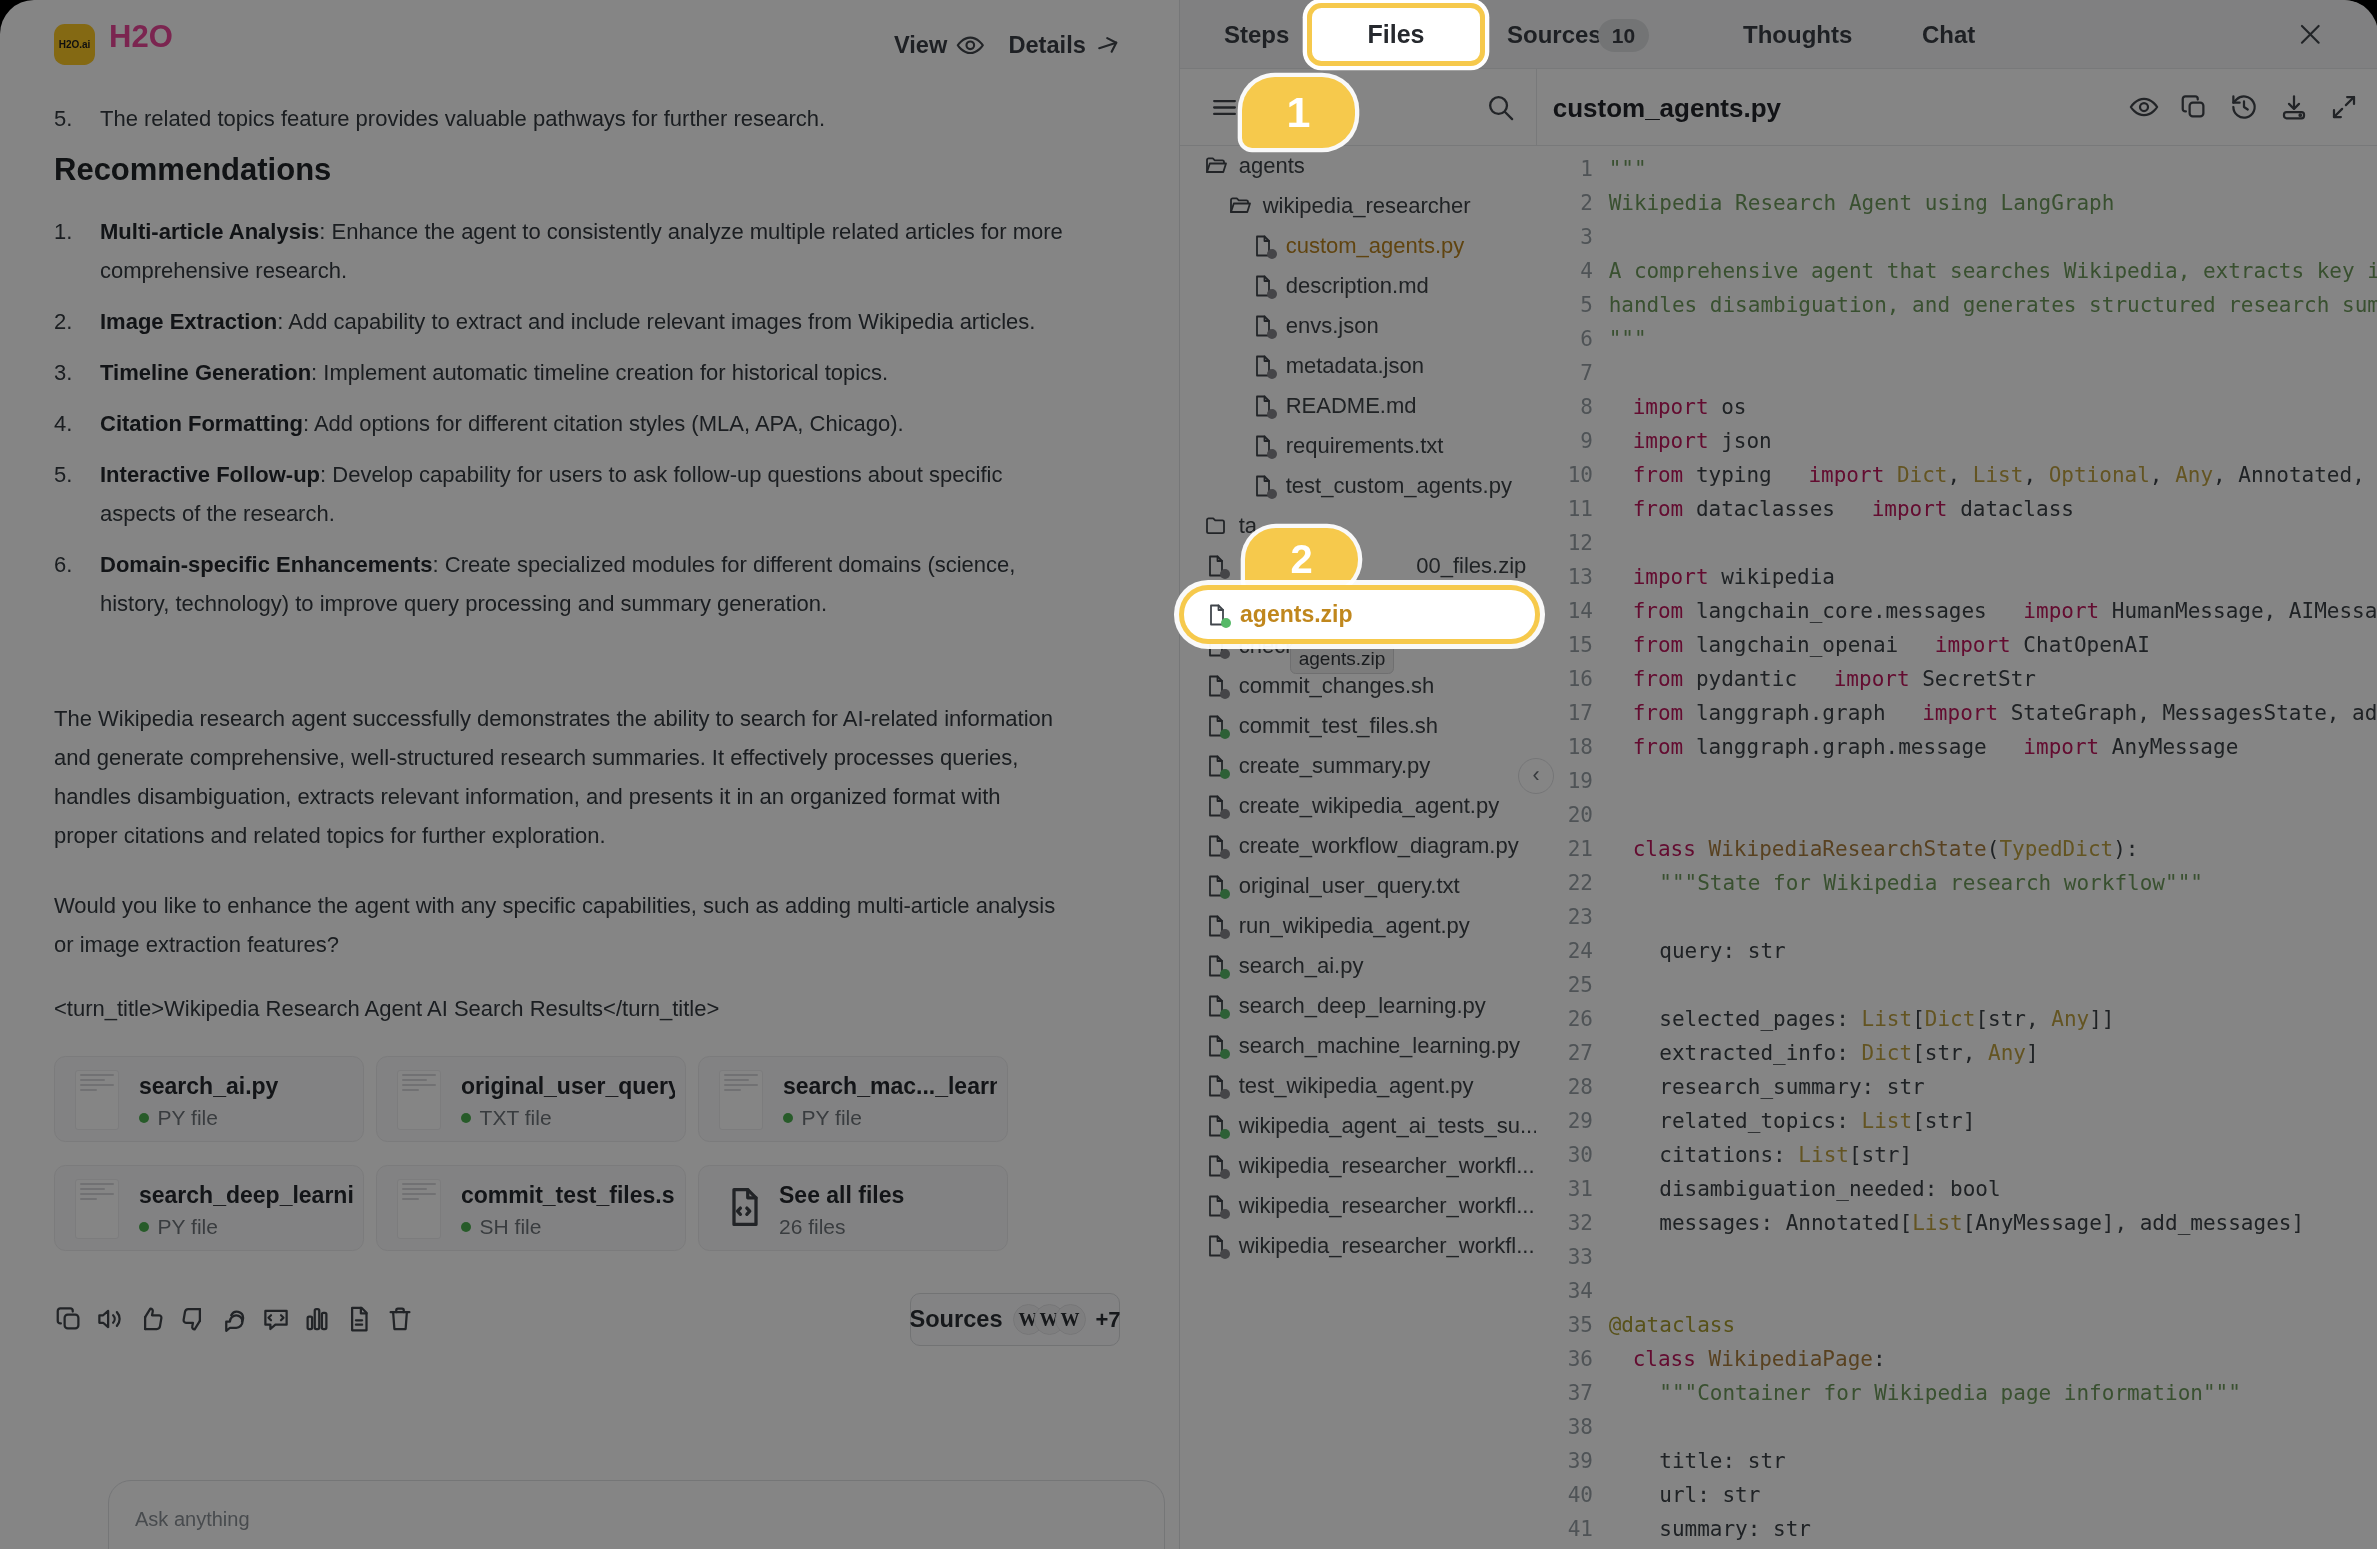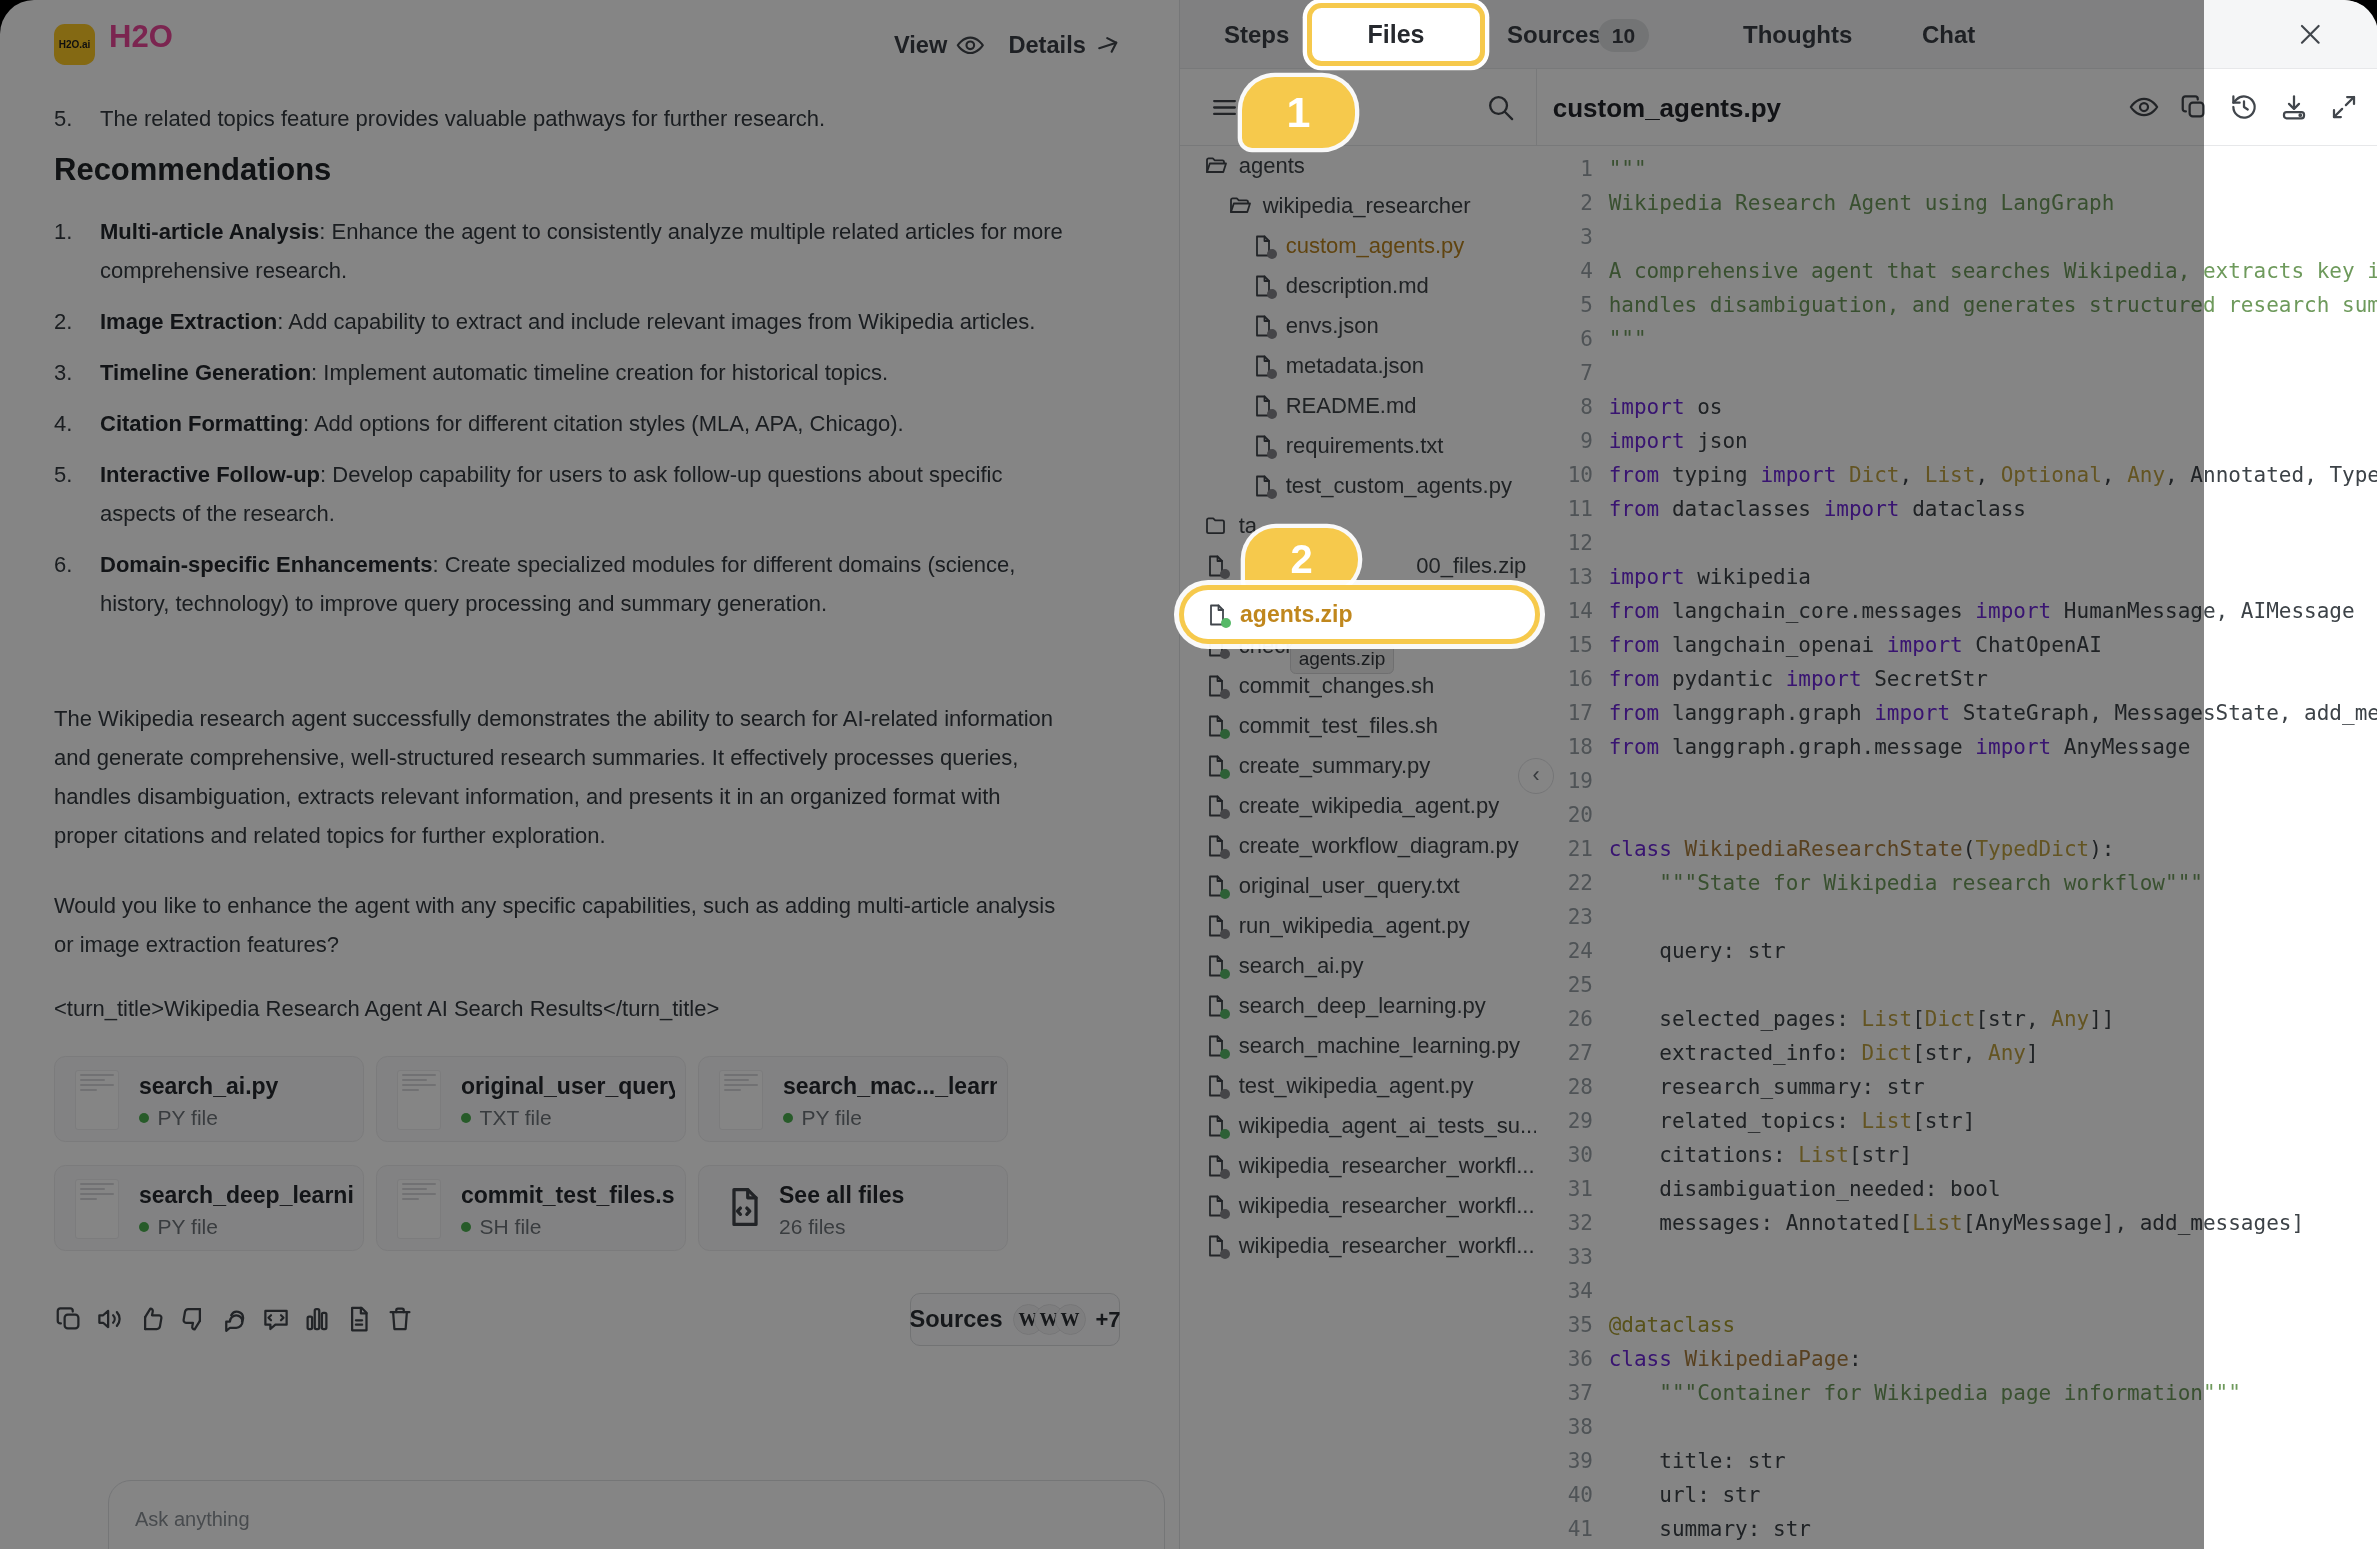"H2O.ai" #app { width: 2204px -> 2377px }
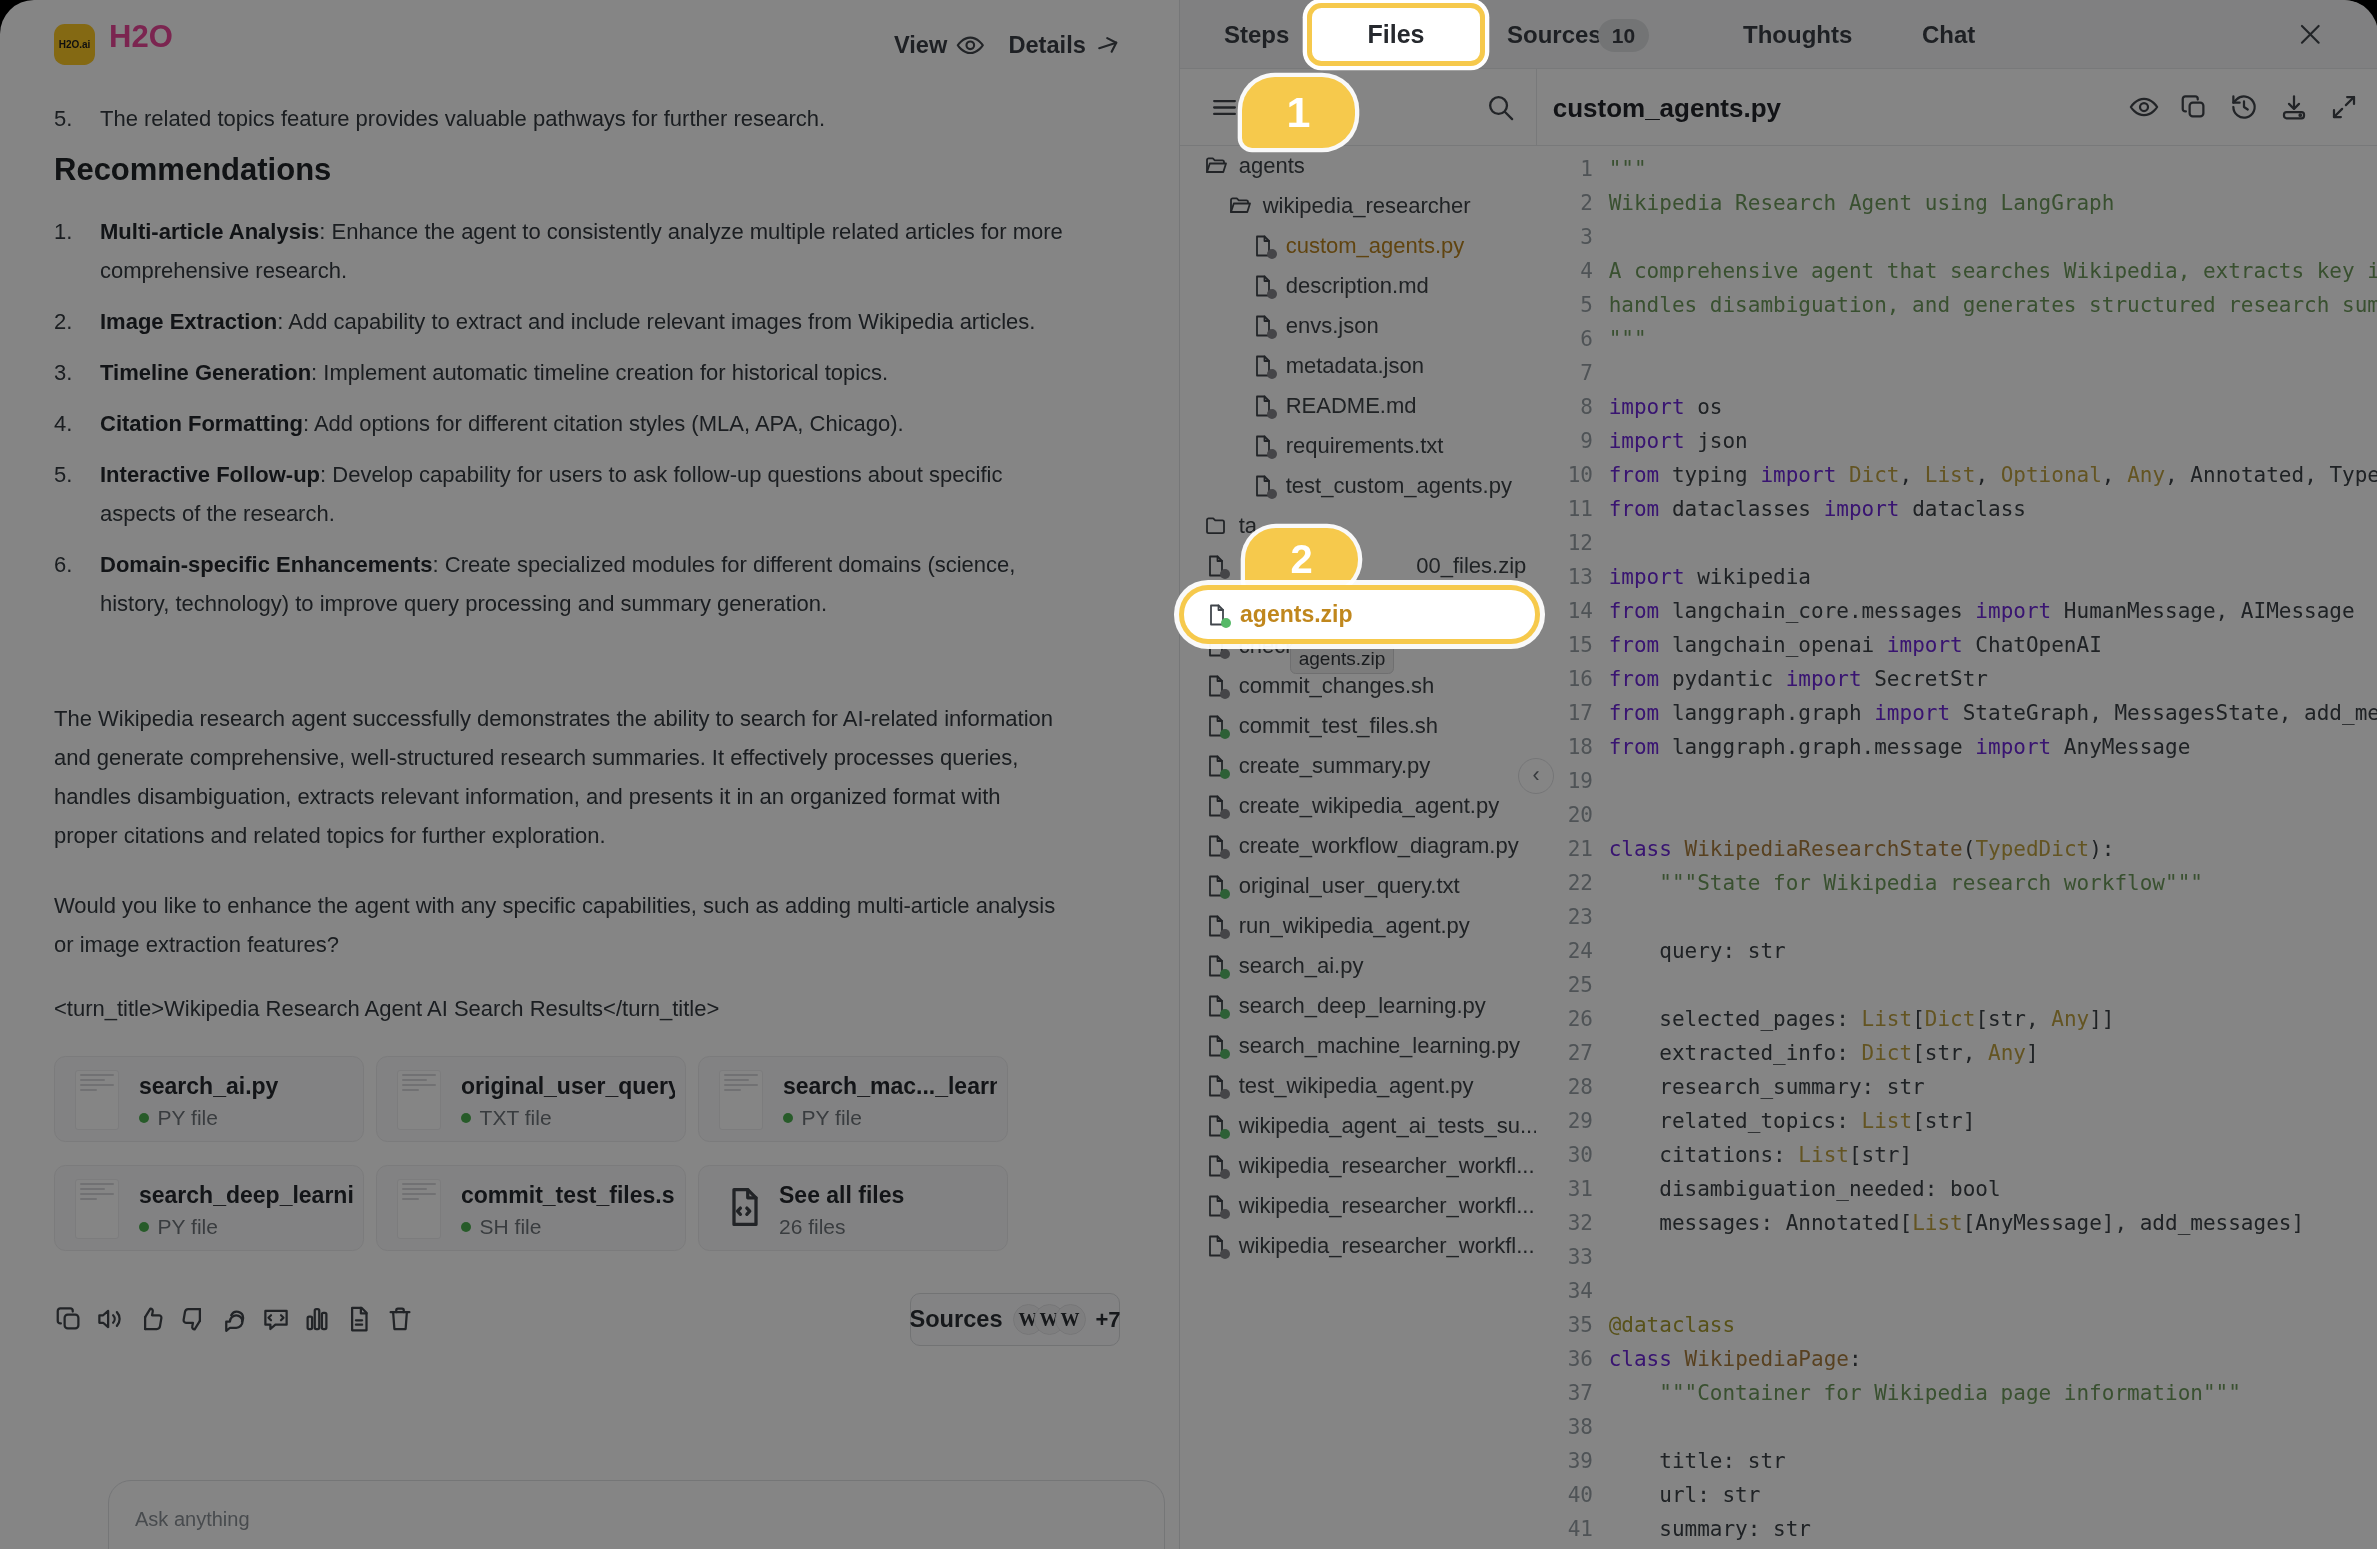"import" .tk-k { color: #6d28d9 -> #be185d; margin-left: none -> 24px }
